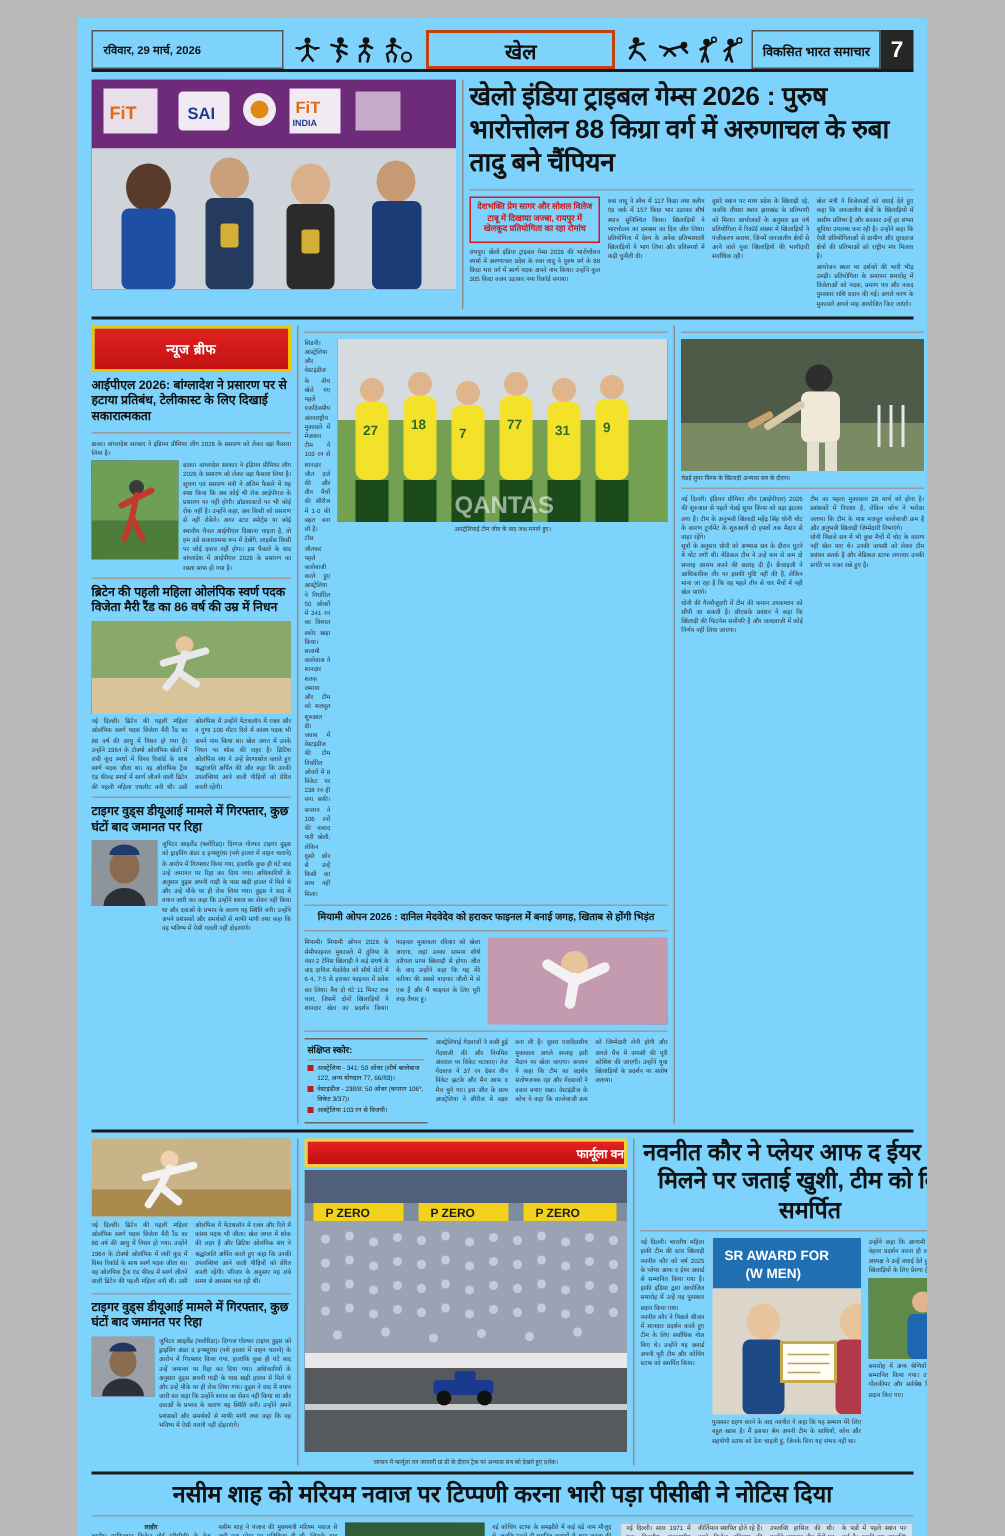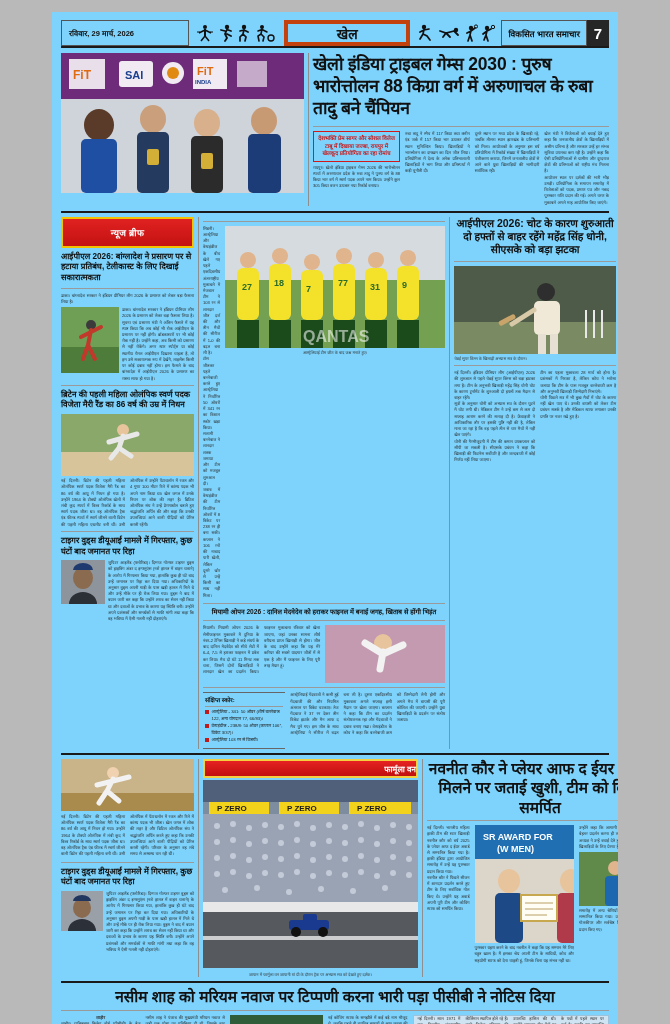"खेल" .md-title { border: 4px solid #c2410c -> 2px solid #c2410c }
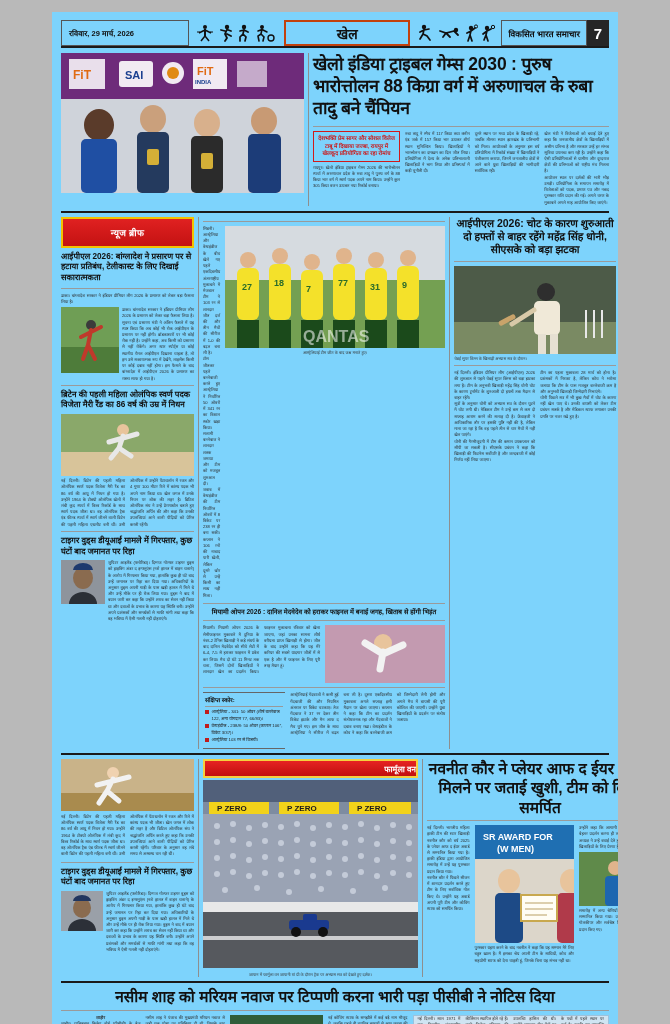"खेलो इंडिया ट्राइबल गेम्स 2030" div.lead-head { text: 2030 -> 2026 }
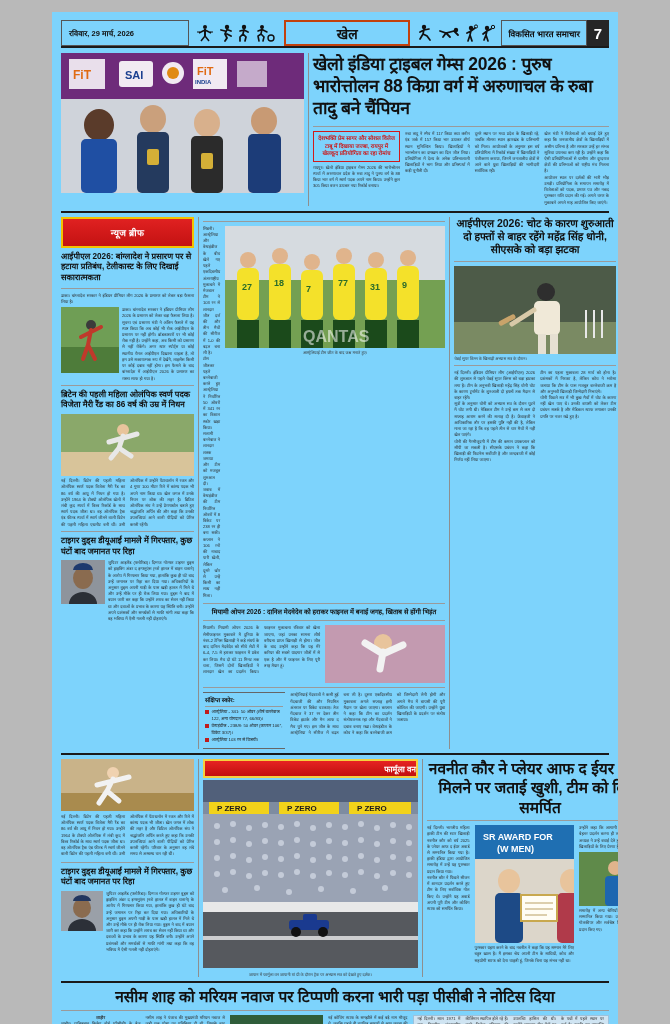"आईपीएल 2026: चोट के कारण" div.head-m { html: <div>आईपीएल 2026: चोट के कारण शुरुआती दो हफ्तों से बाहर रहेंगे महेंद्र सिंह धोनी, सीएसके को बड़ा झटका</div> -> none }
